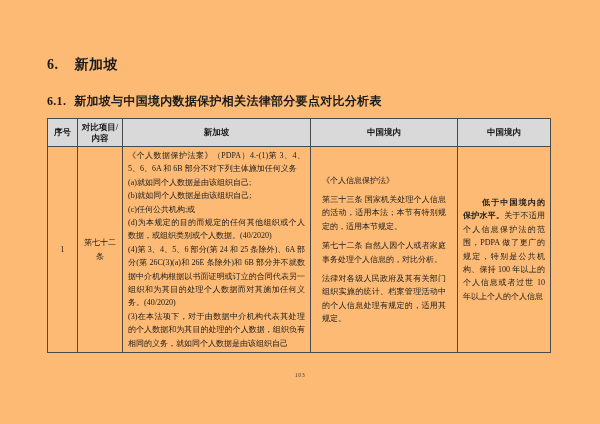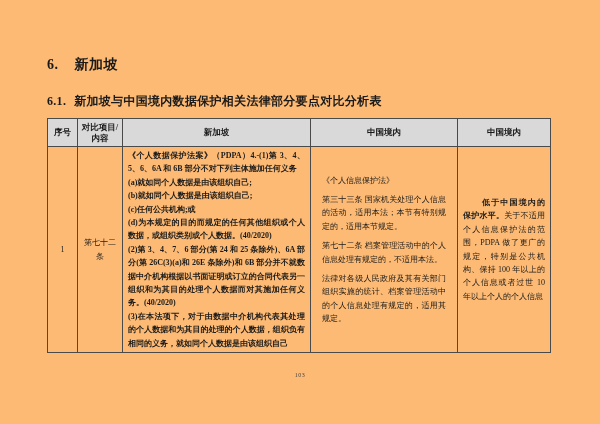"《个人数据保护法案》（PDPA）4.-(1)第 3、4、5、6、6A 和 6B" td.sg-cell p { font-weight: bold -> none }
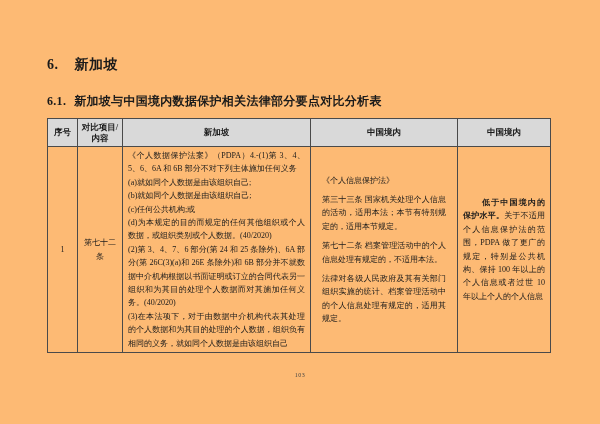"(2)第 3、4、7、6 部分(第 24 和" p { text: 2)第 3、4、7 -> 4)第 3、4、5 }
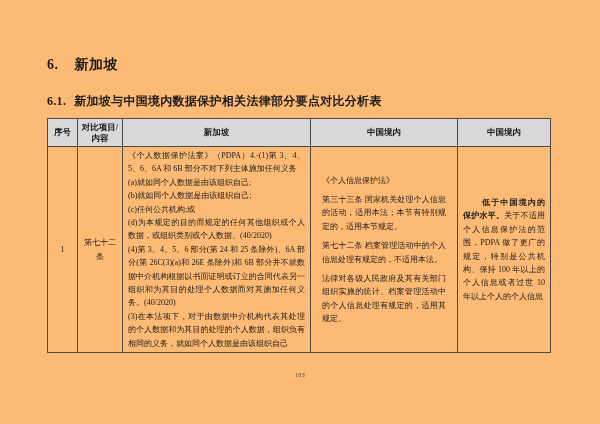"第七十二条 档案管理活动中的个人信息处理有规定的，不适用本法。" p { text: 档案管理活动中的个人信息处理有规定的，不适用本法 -> 自然人因个人或者家庭事务处理个人信息的，对比分析 }
